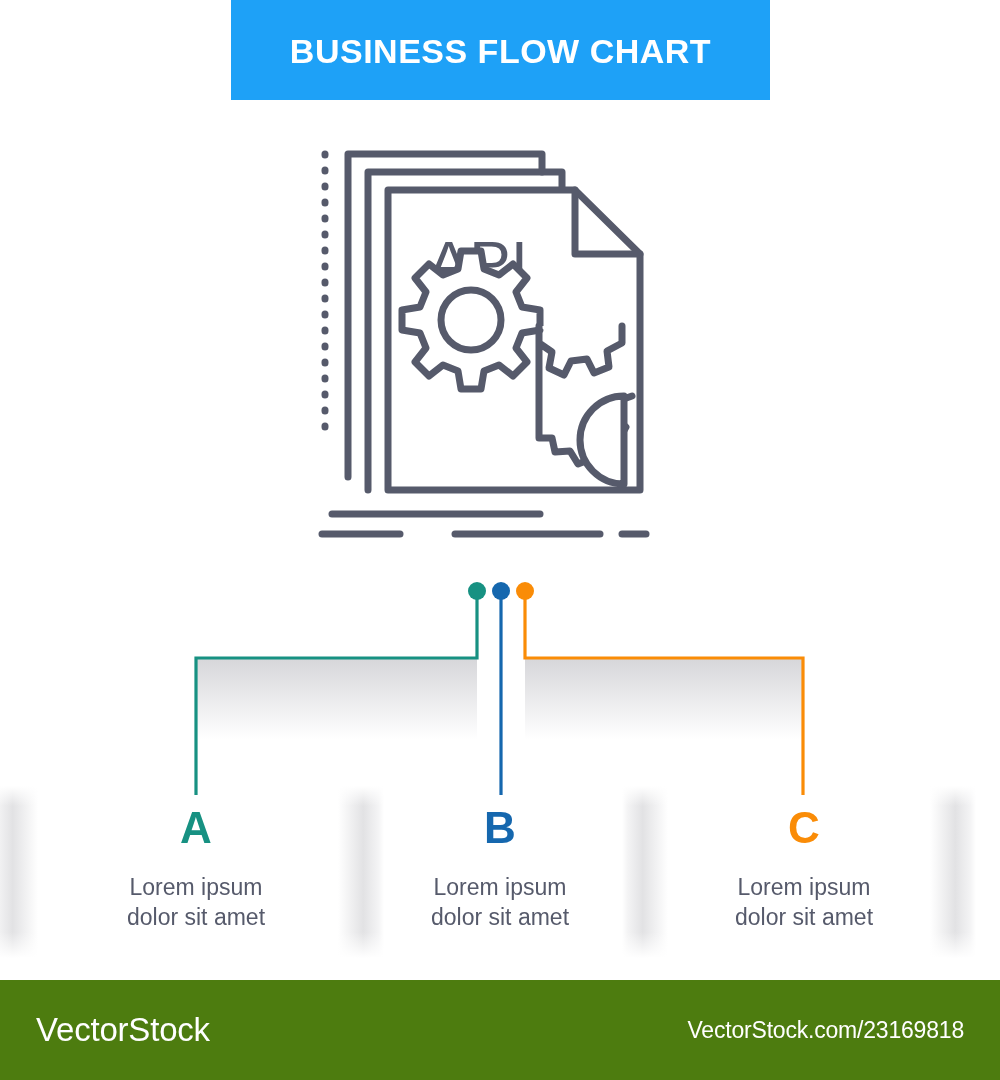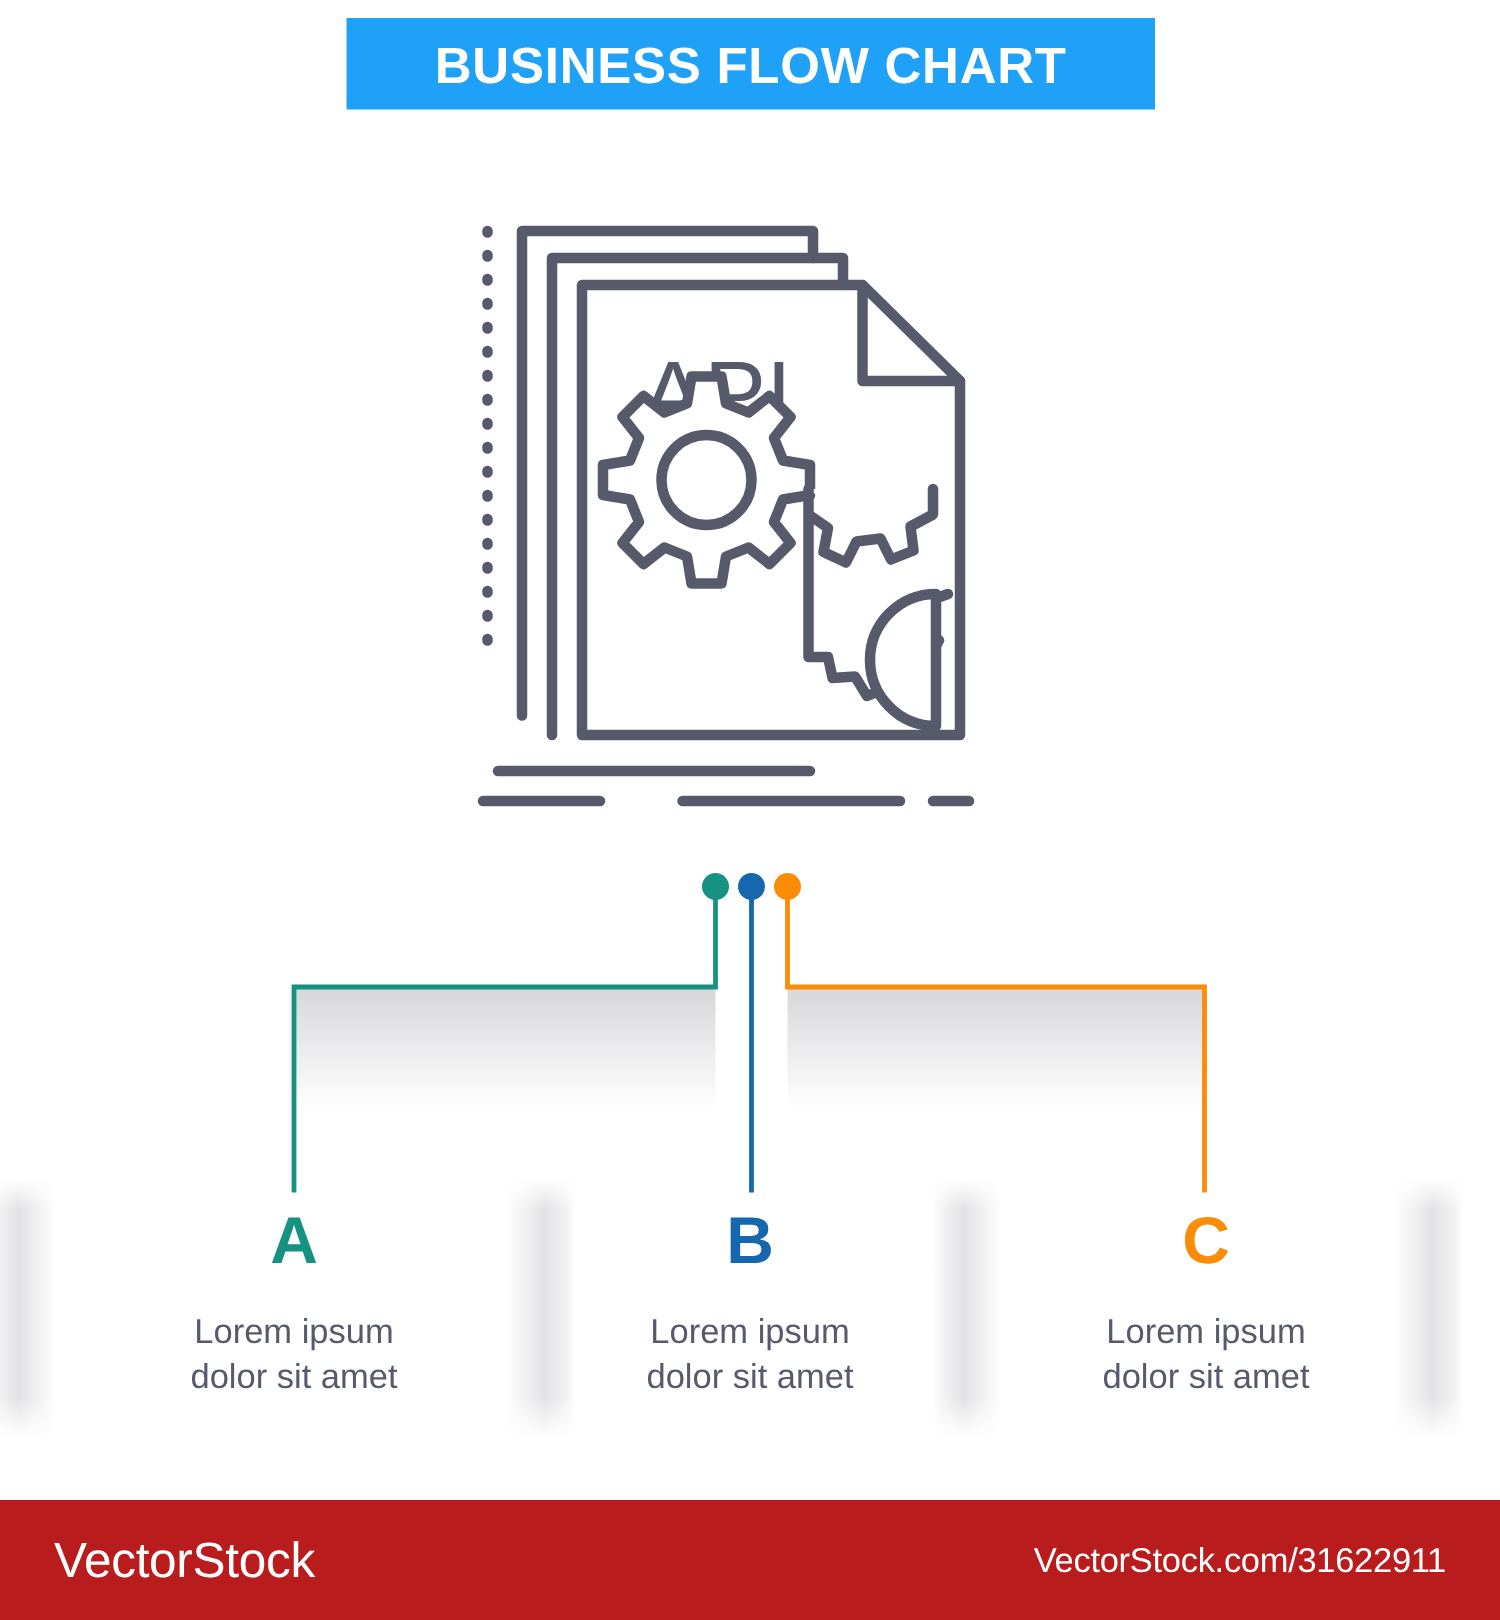"BUSINESS FLOW CHART" .banner { height: 61px -> 100px; top: 12px -> 0 }
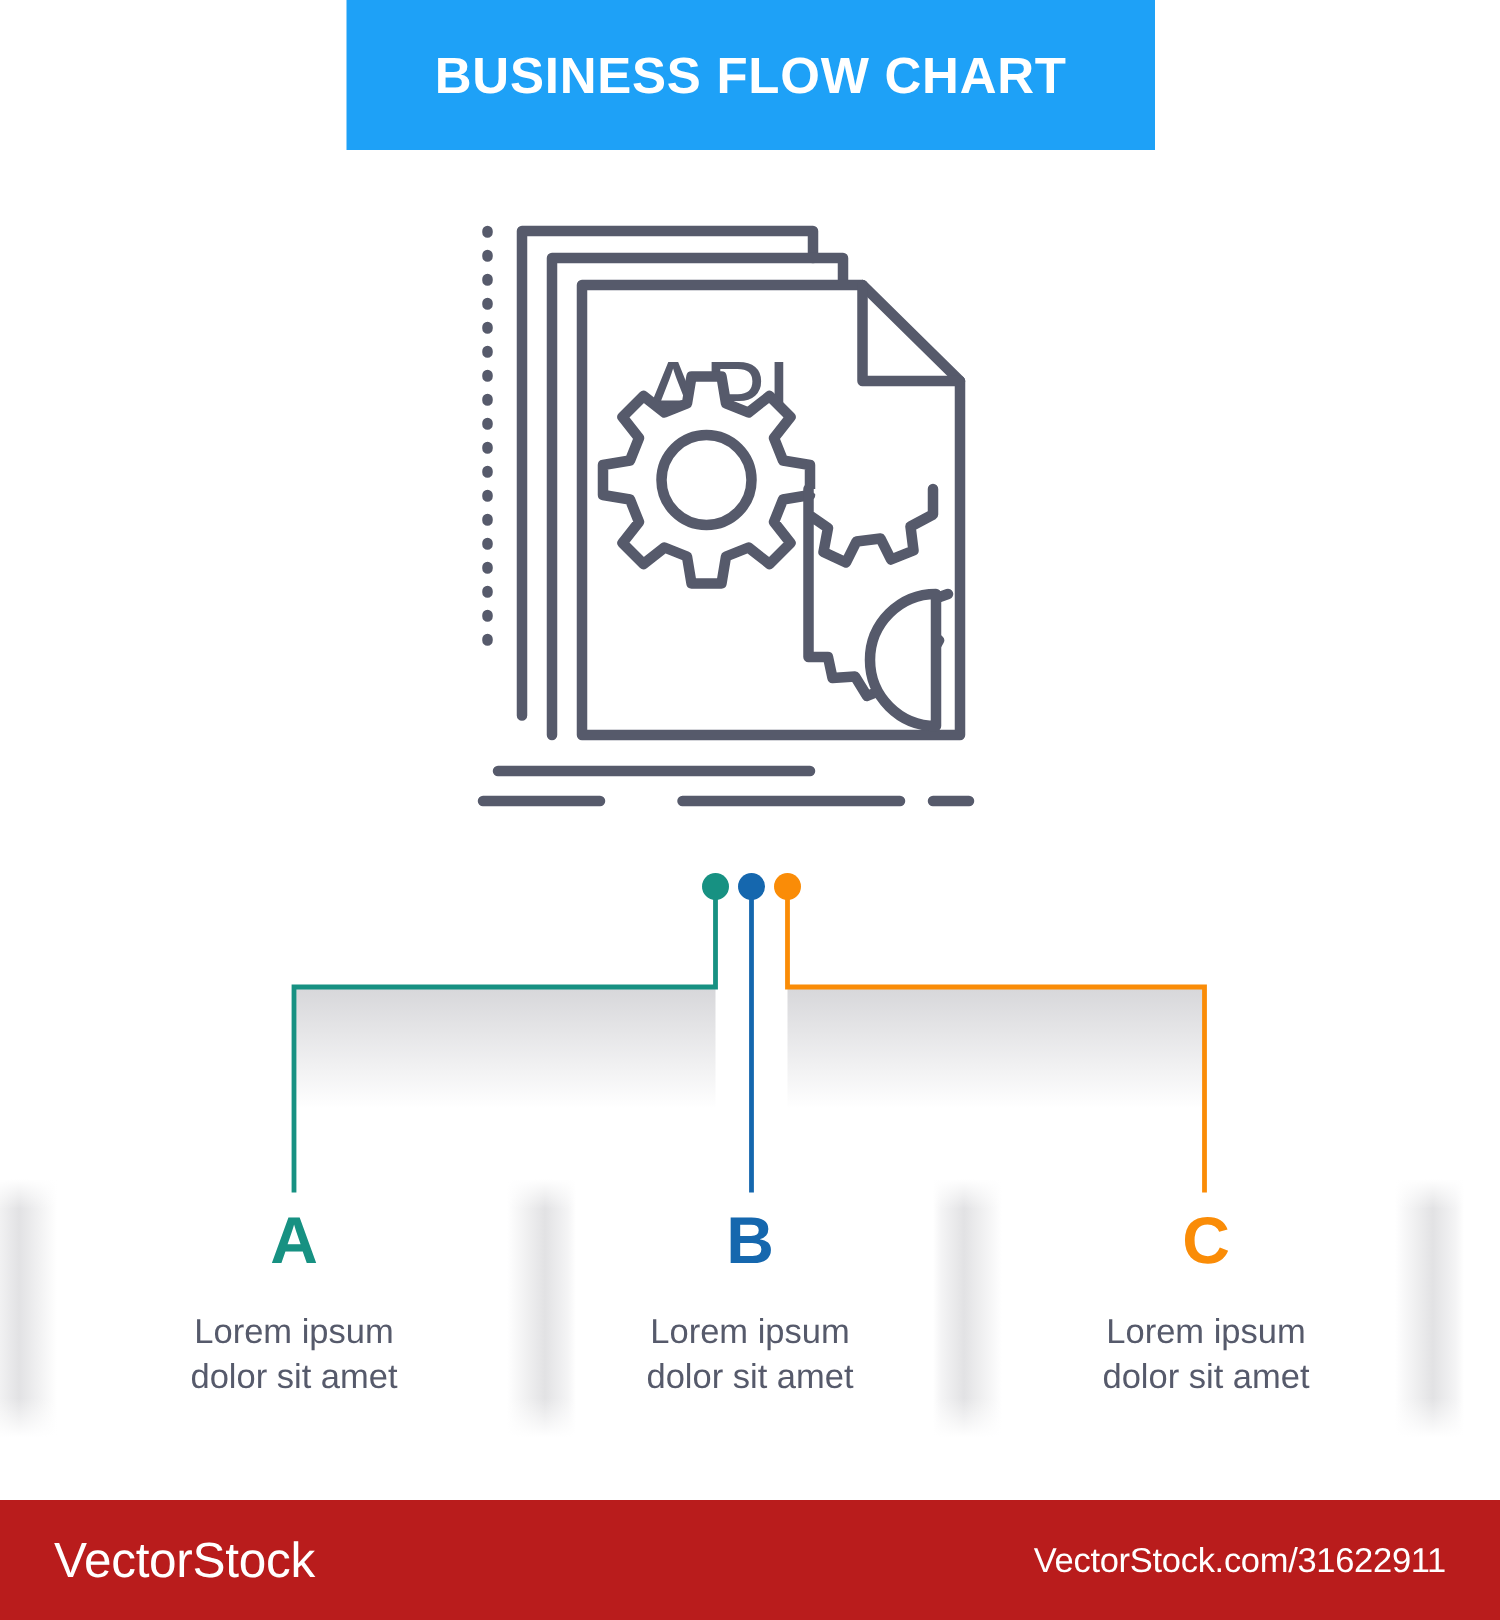"VectorStock" .footer { background: #b91c1c -> #4d7c0f; height: 80px -> 100px }
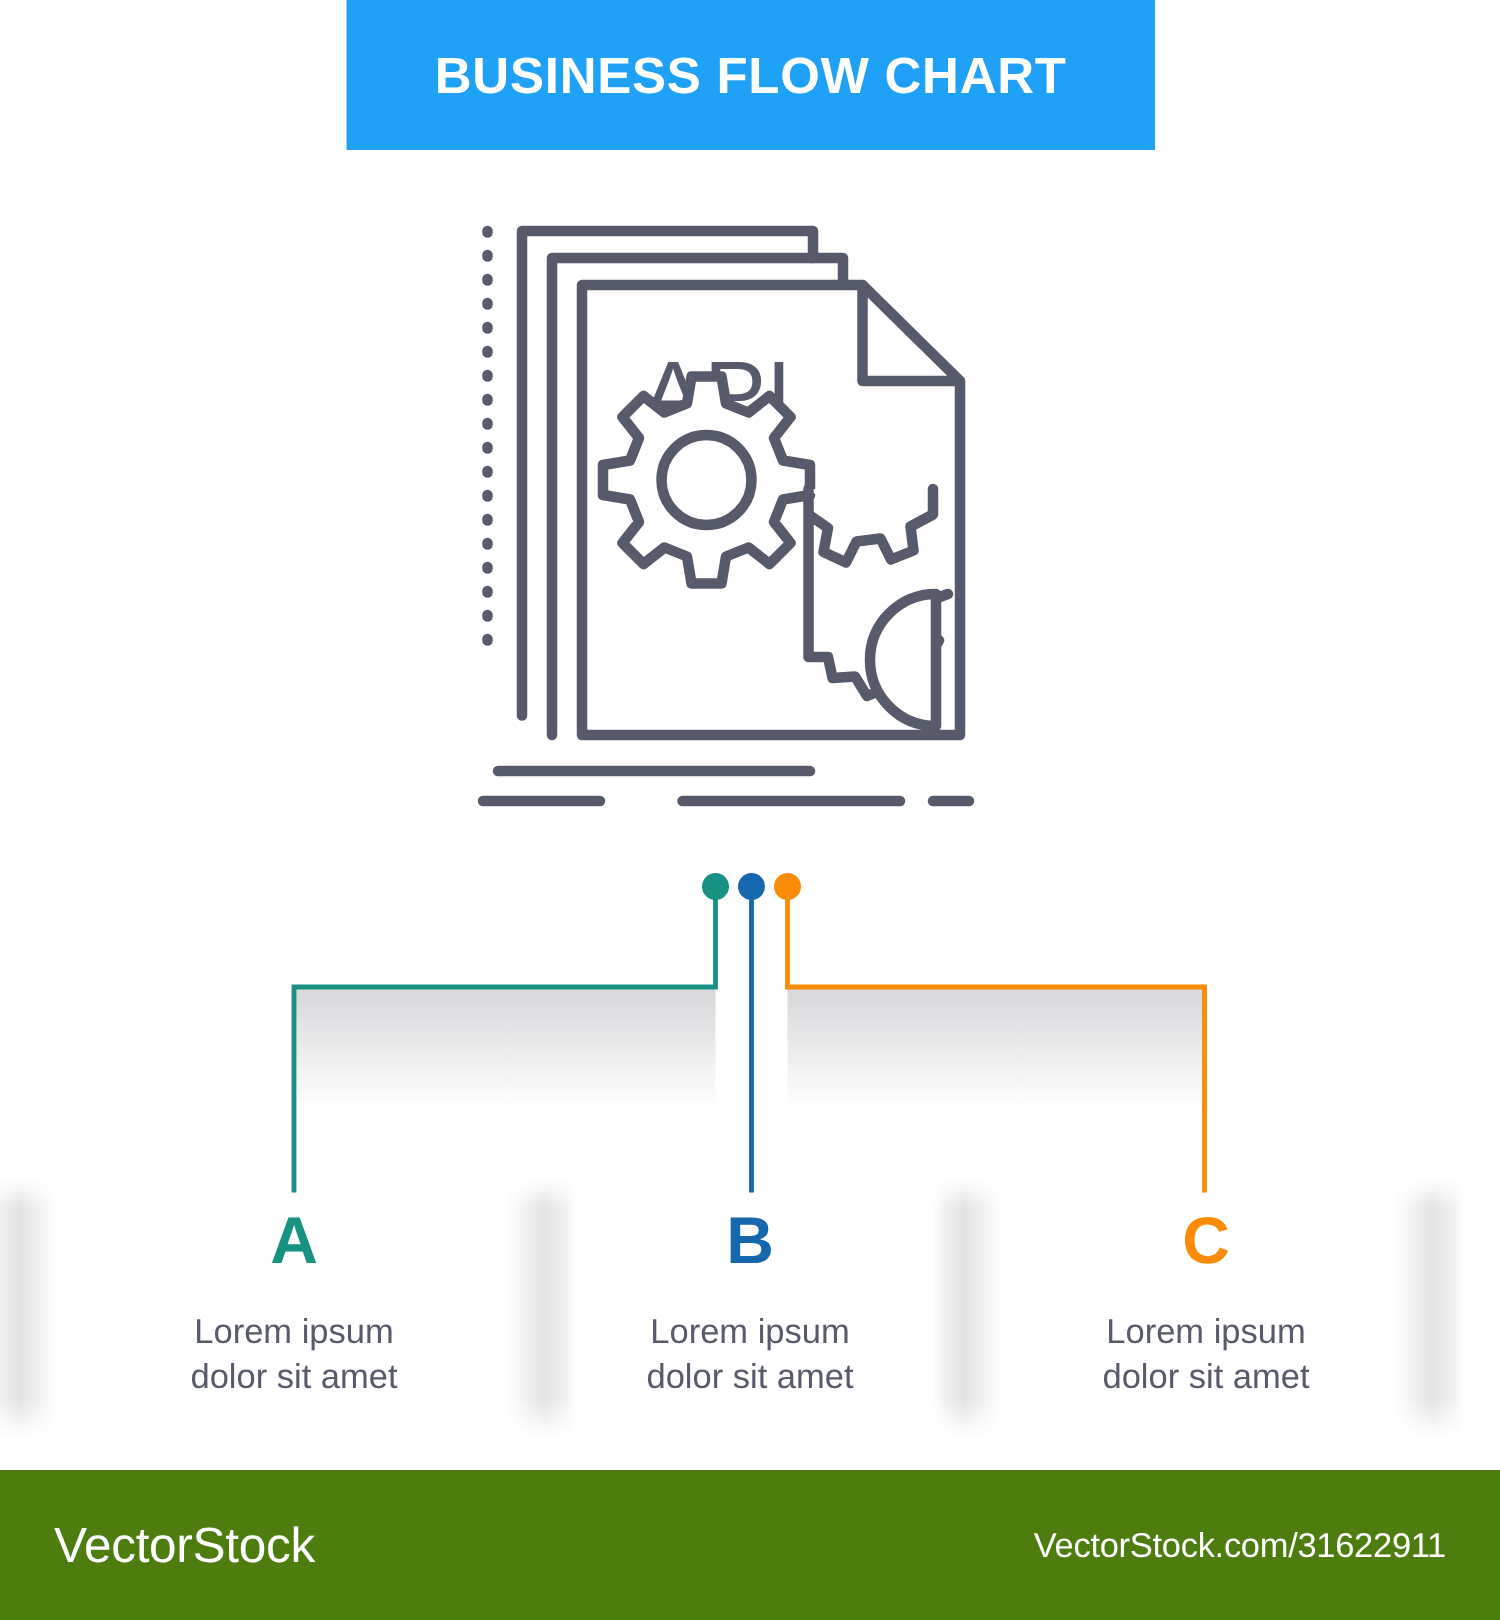"VectorStock.com/31622911" div.footer-url { text: VectorStock.com/31622911 -> VectorStock.com/23169818 }
